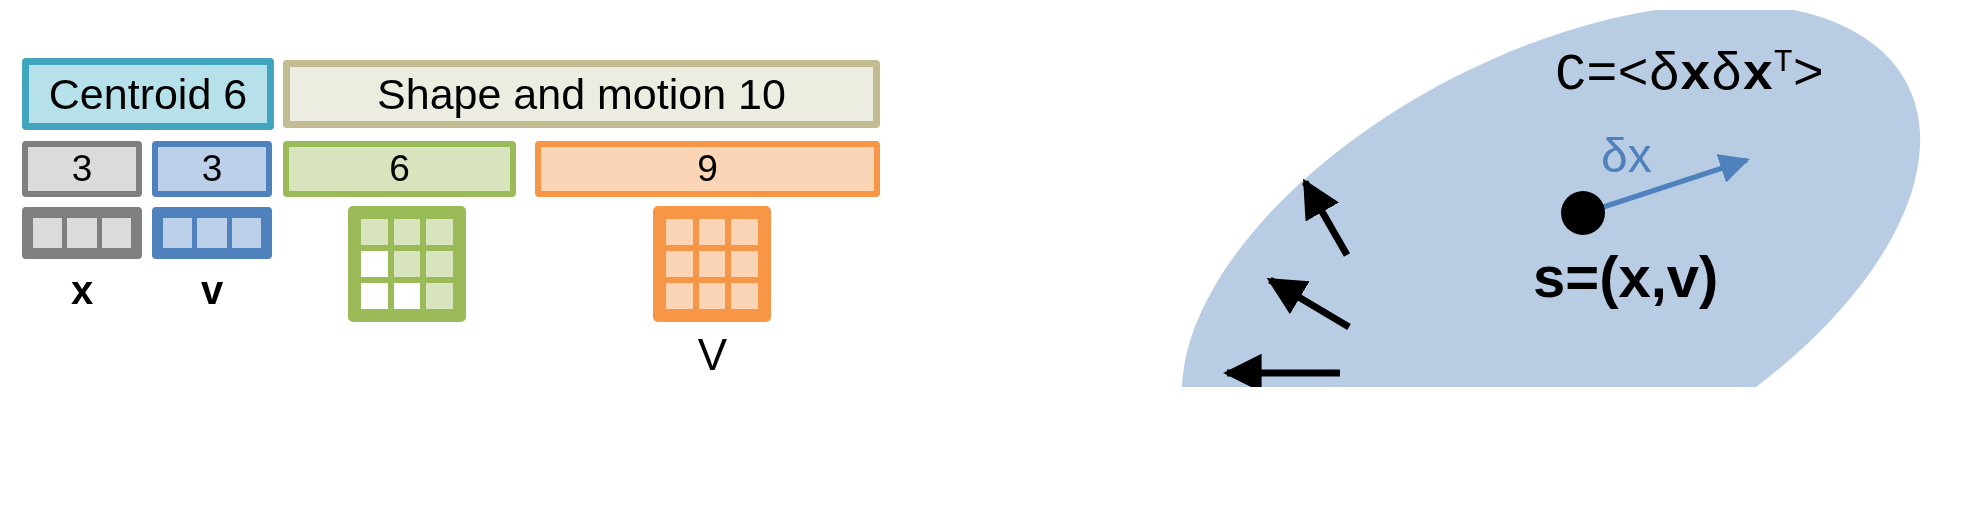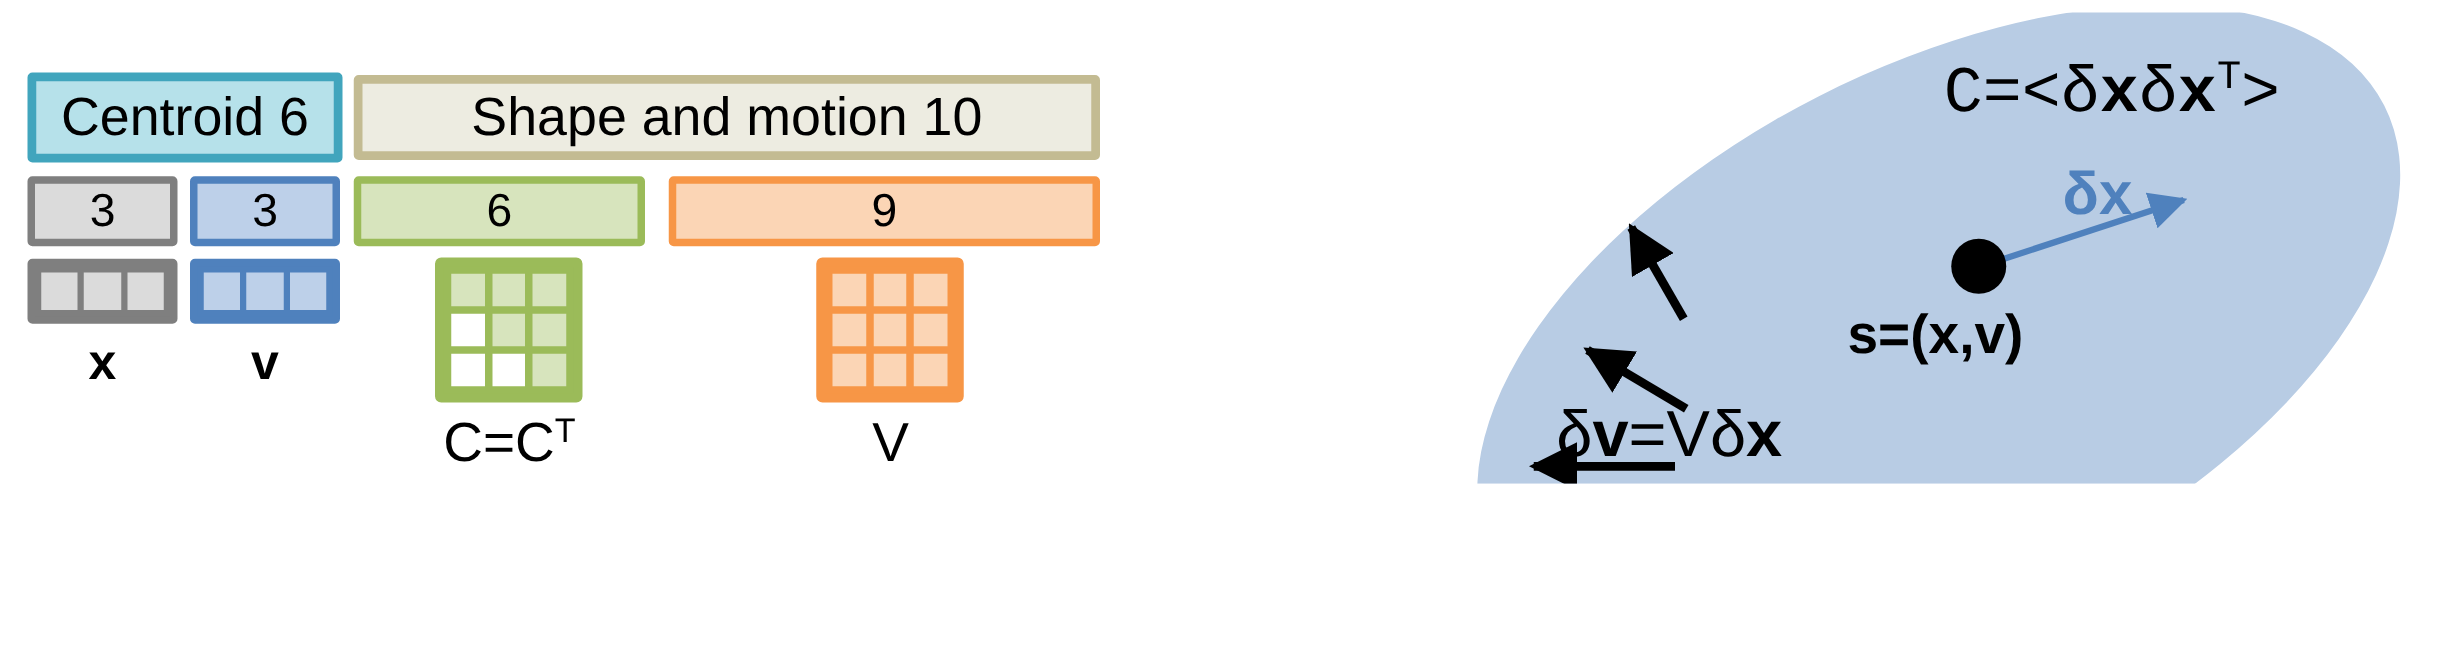"δx" .rlbl-dx { font-weight: bold -> none; left: 1650px -> 1601px }
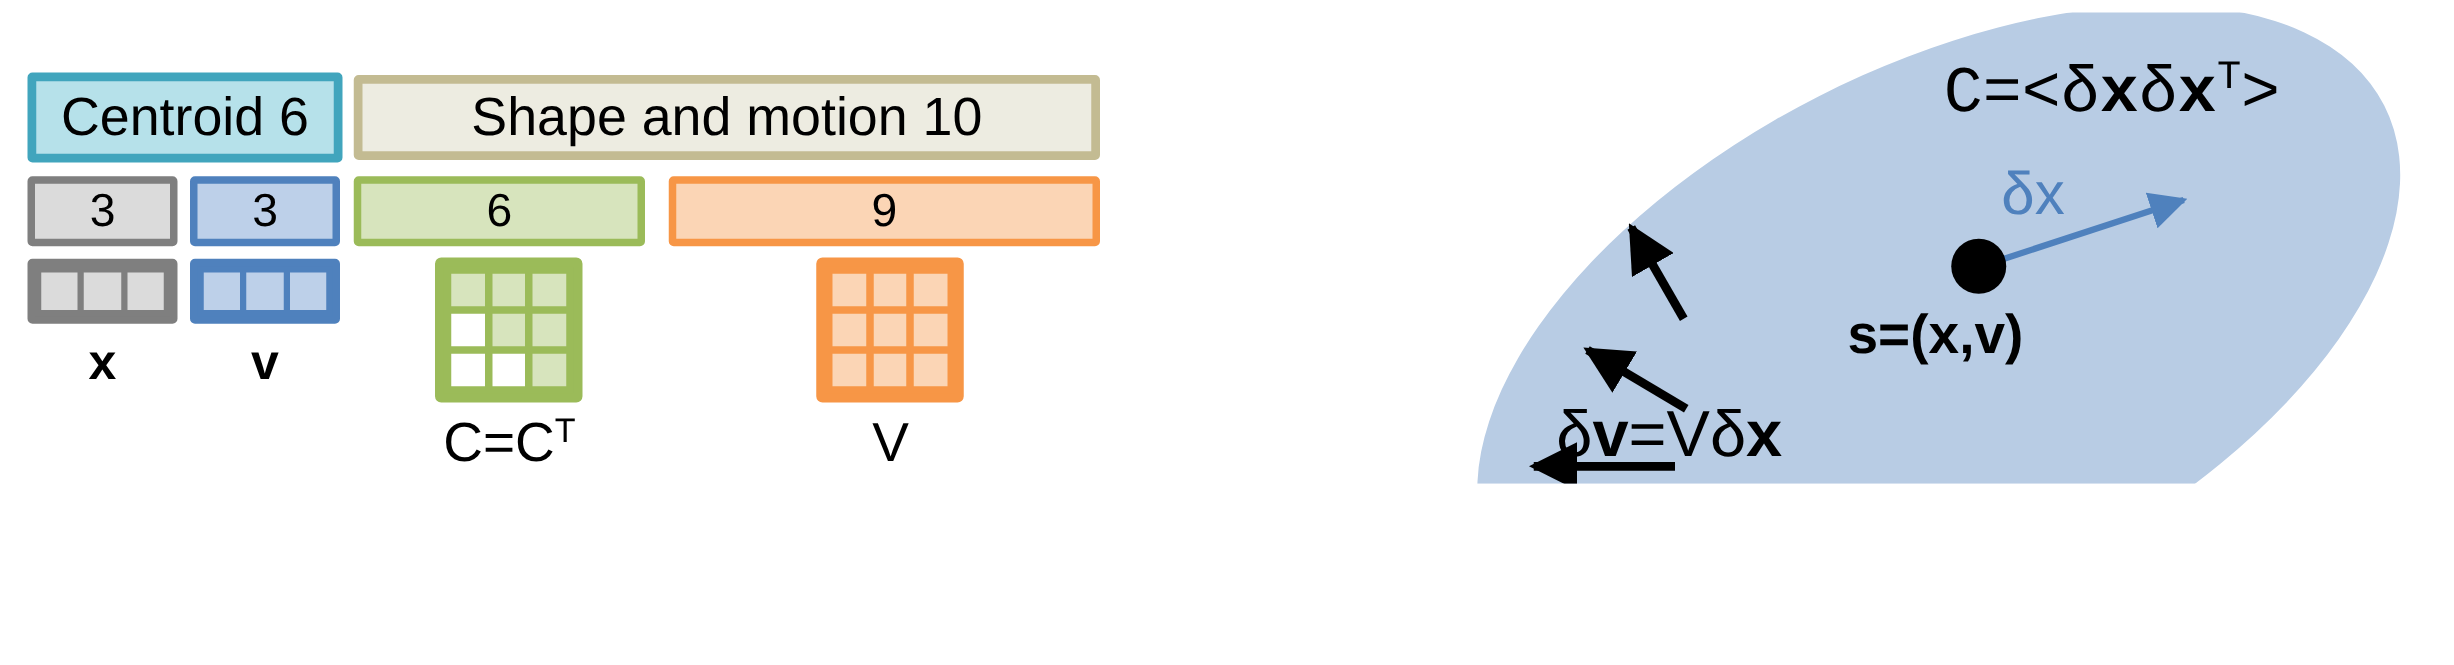"s=(x,v)" .rlbl-s { font-size: 44px -> 58px; left: 1478px -> 1533px }
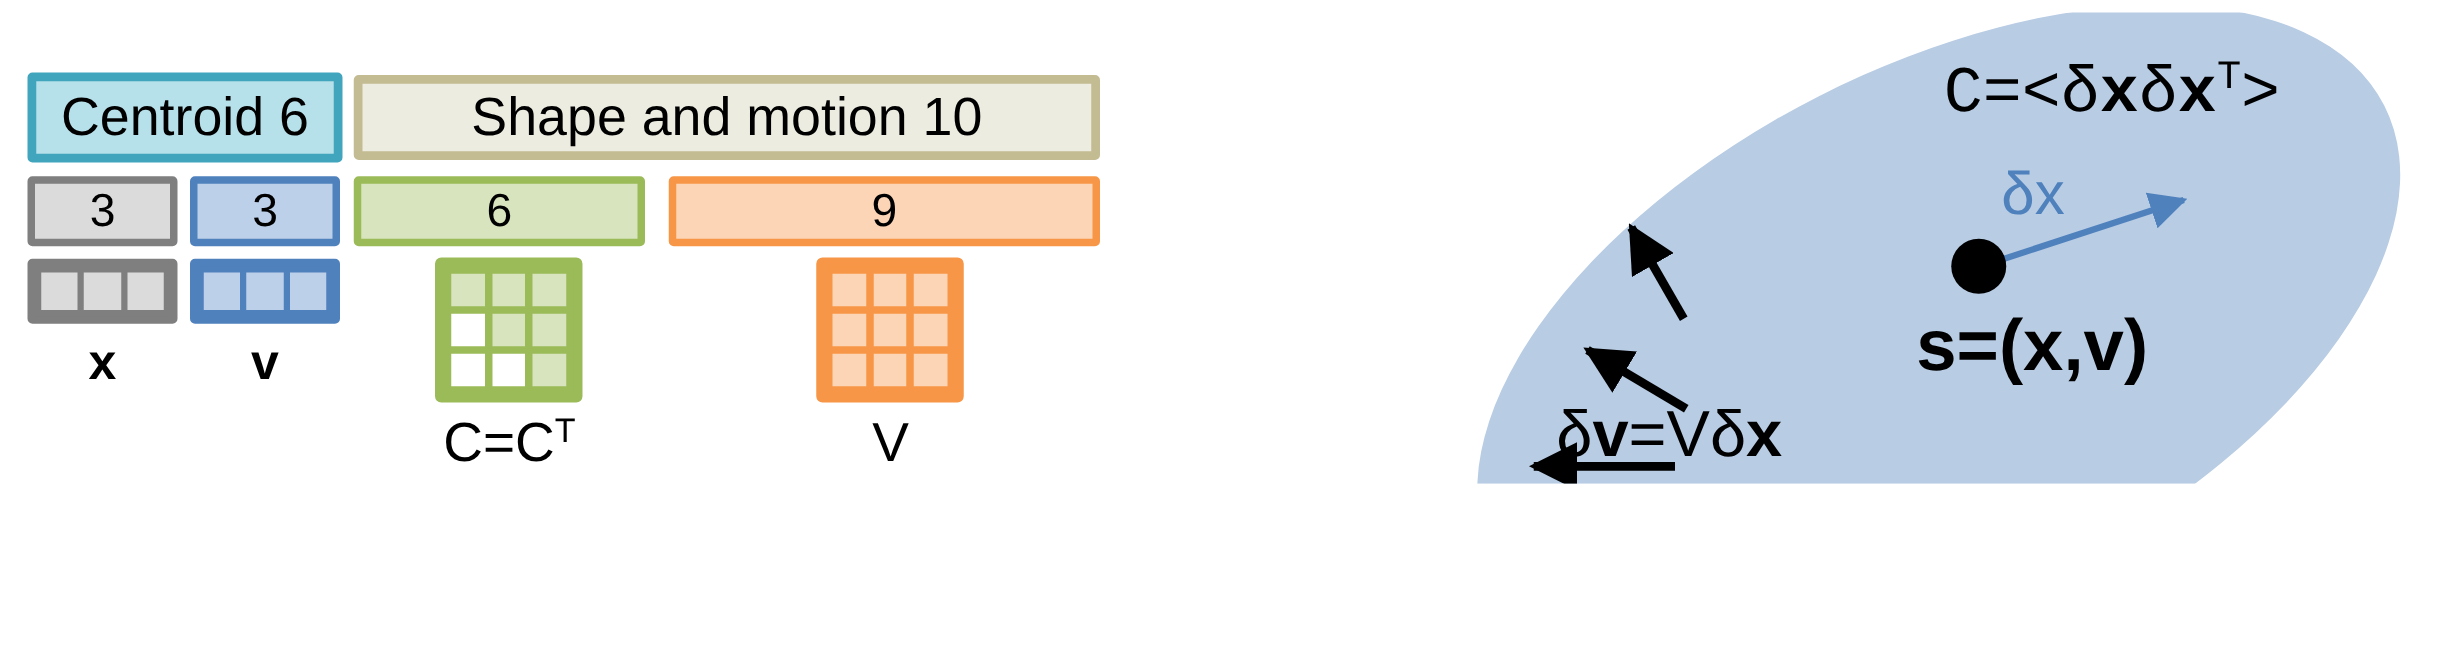"C=CT" div.label { html: <div> <span>C=C</span><sup>T</sup> </div> -> none }
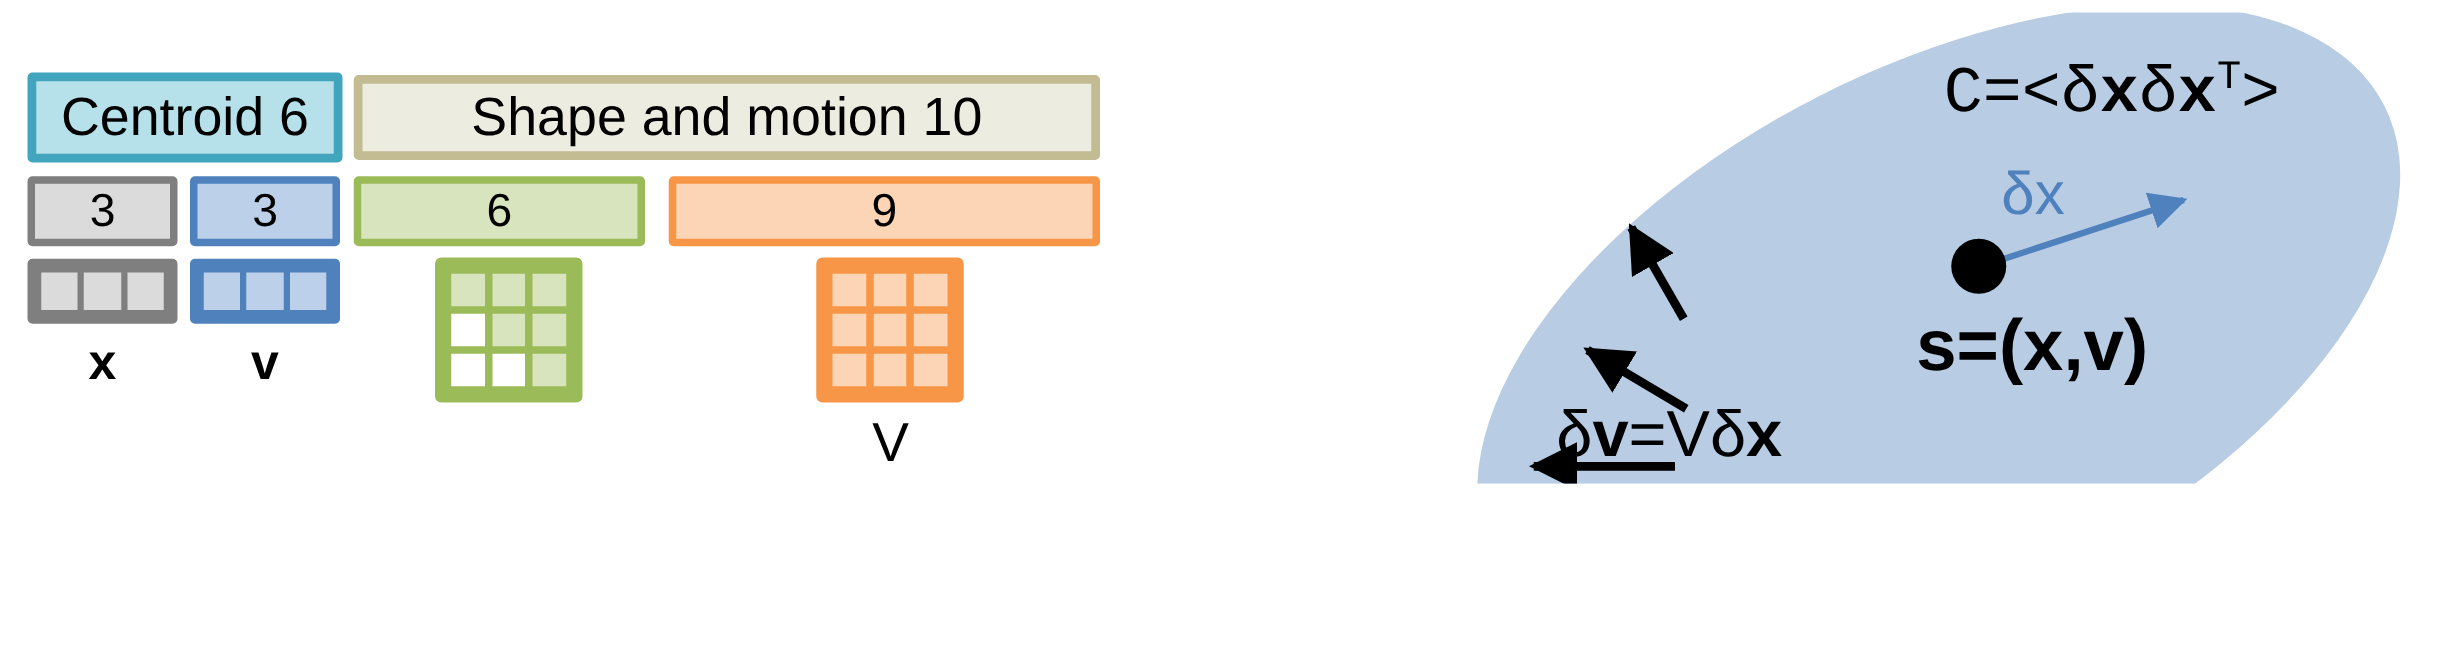"δv=Vδx" div.rlabel { html: <div> <span>δ</span><span>v</span><span>=V</span><span>δ</span><span>x</span> </div> -> none }
